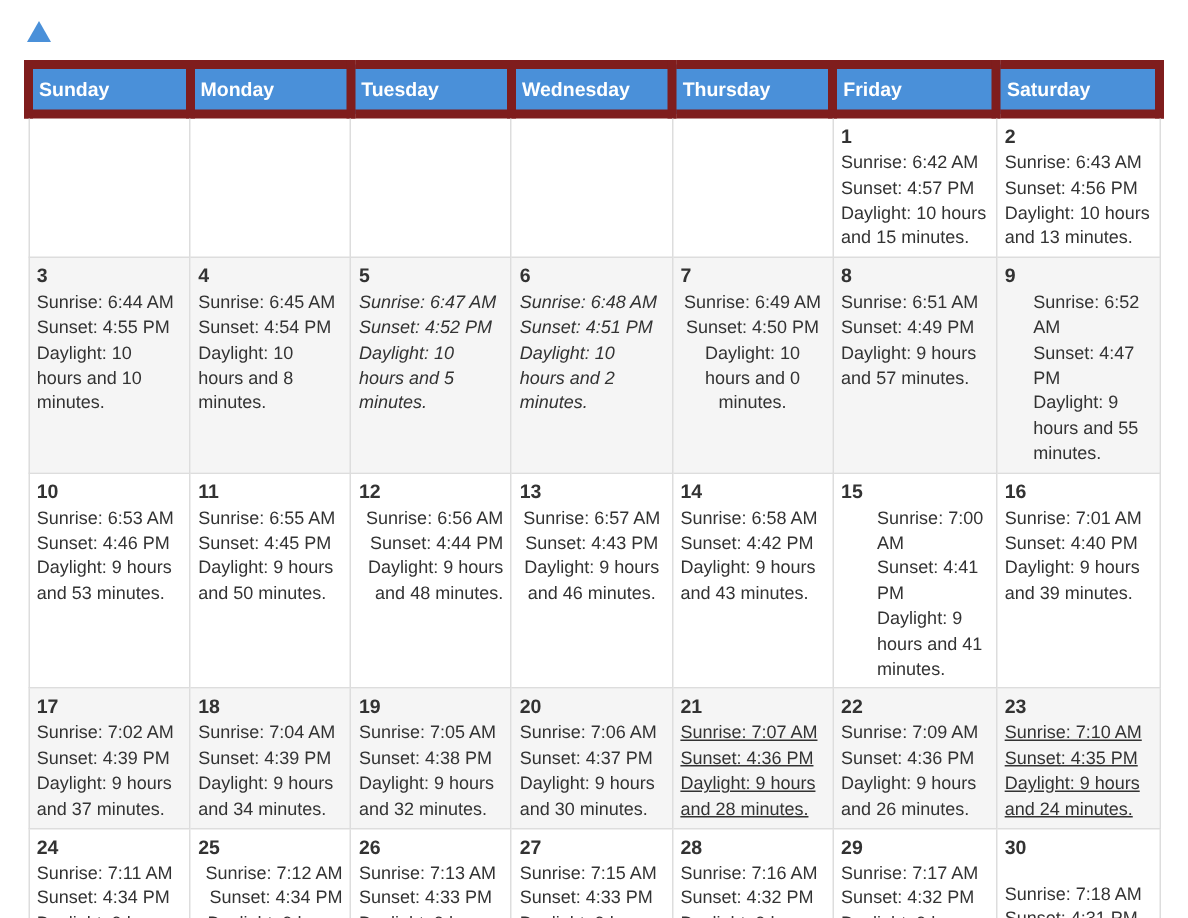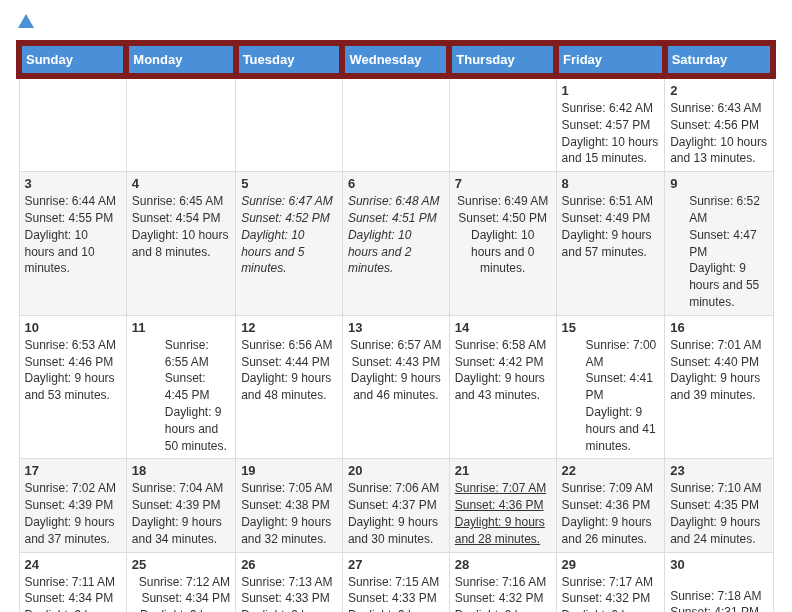"Sunrise: 6:55 AM" div.day-info { margin-left: 33px -> none }
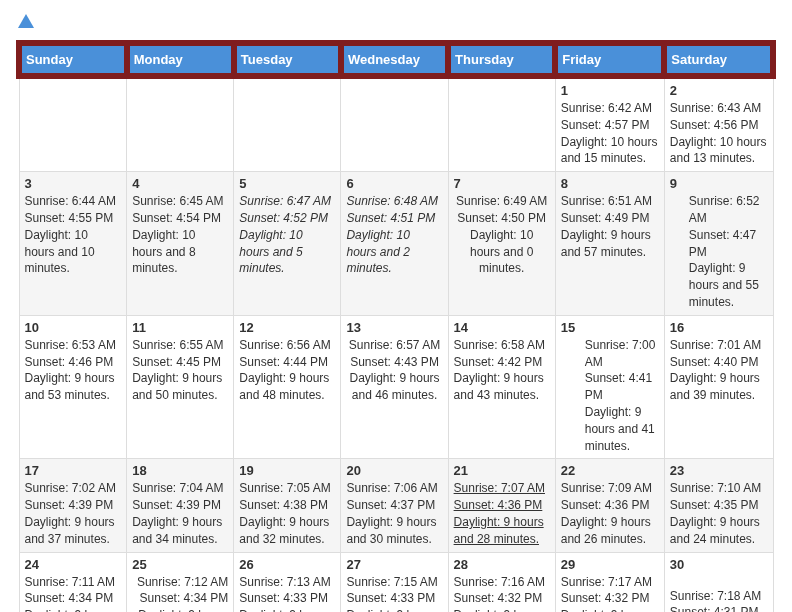"Sunrise: 6:56 AM" div.day-info { text-align: none -> right }
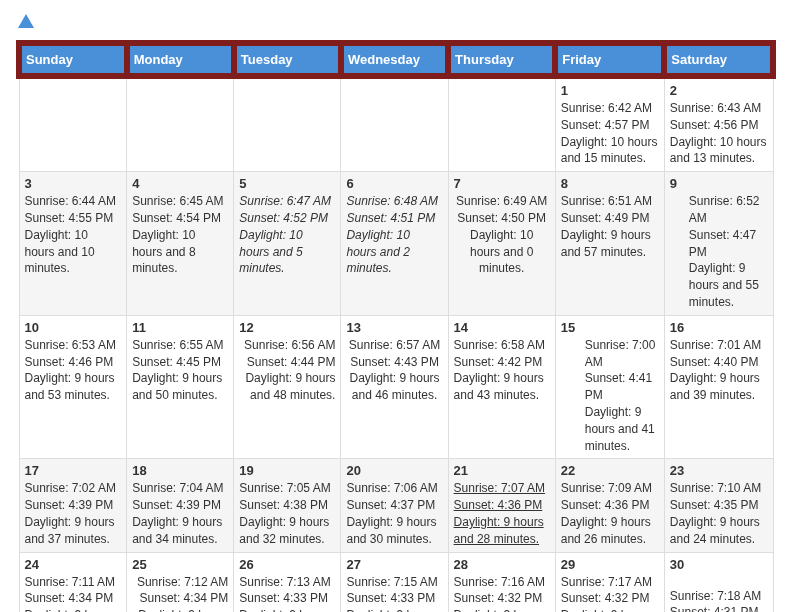"Sunrise: 7:10 AM" div.day-info { text-decoration: none -> underline }
